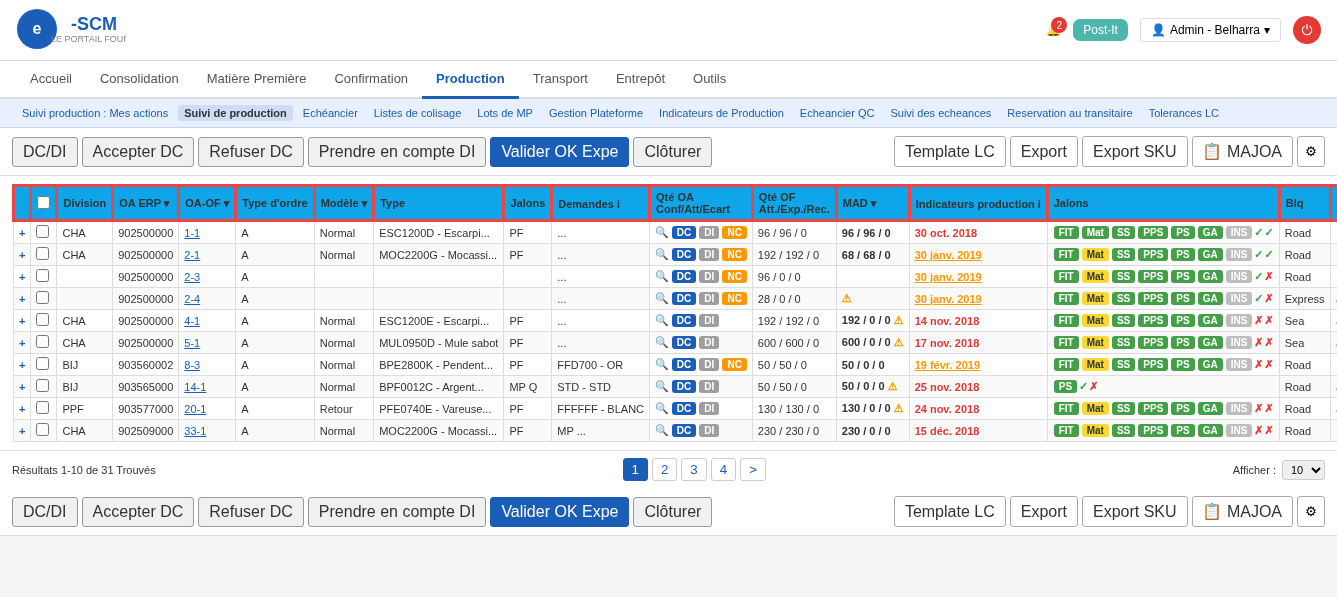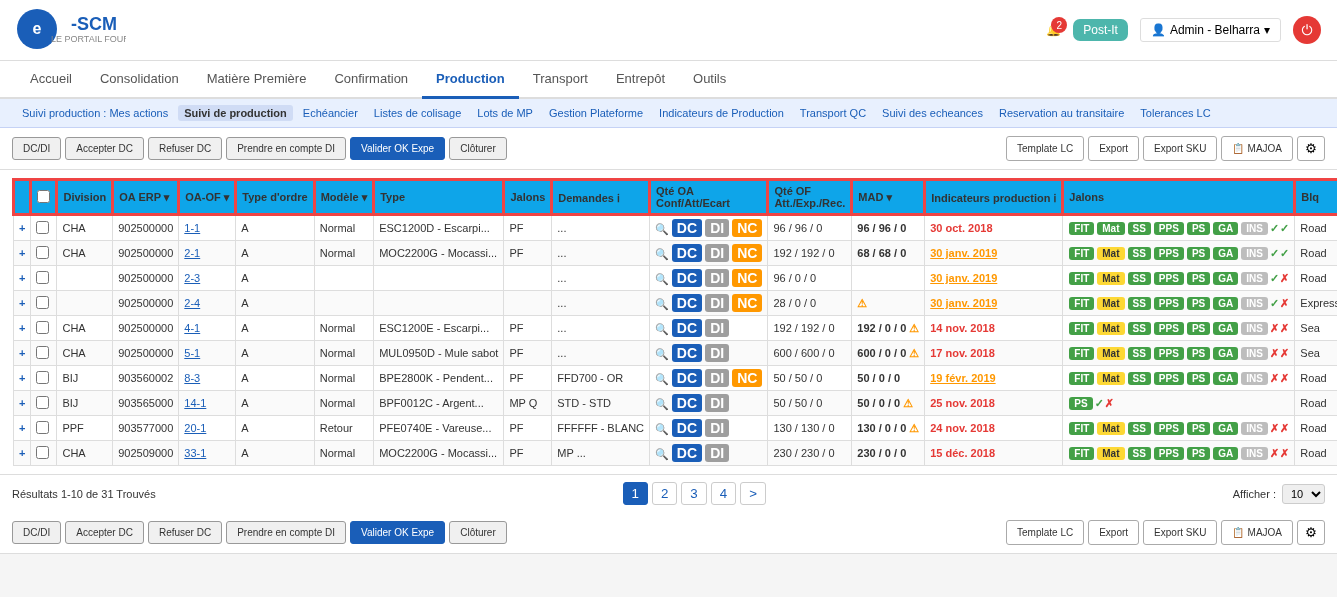"Transport QC" a.subnav-item { text: Transport -> Echeancier }
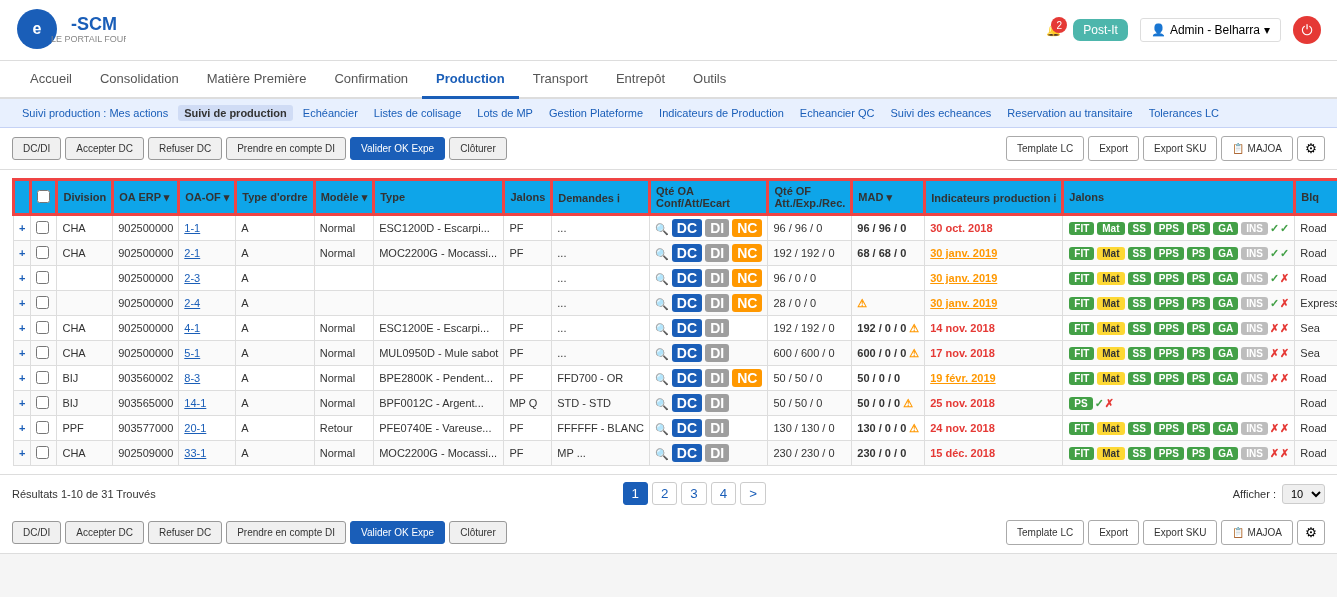"DC/DI" .btn { font-size: 10px -> 16px }
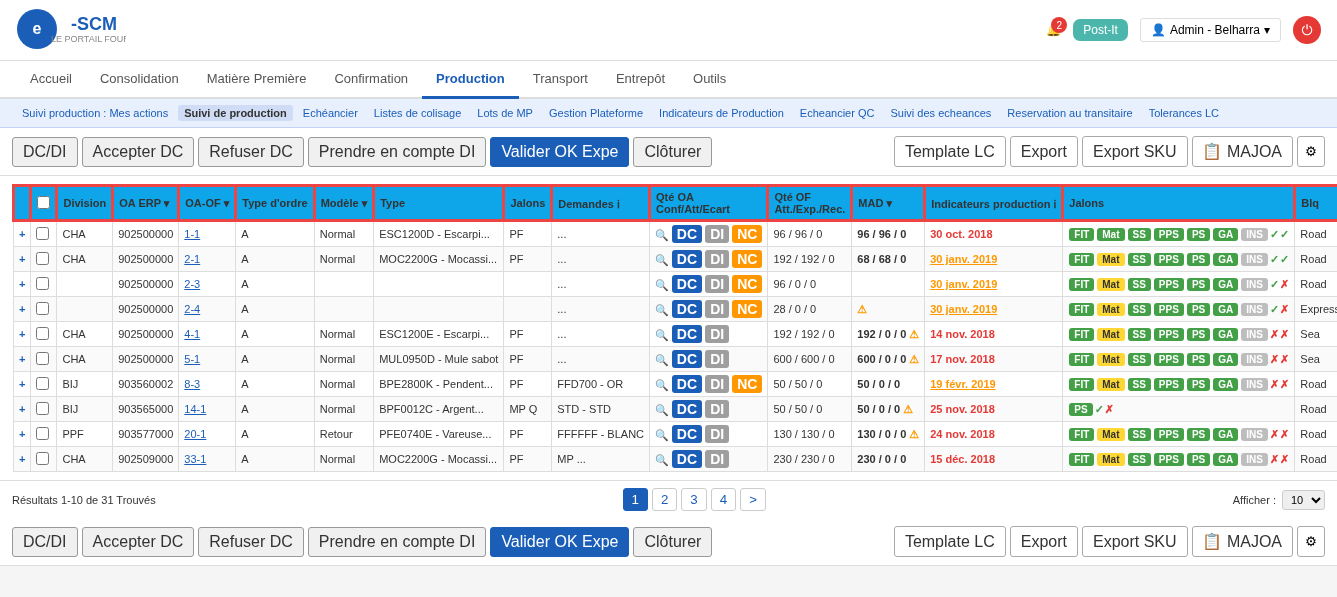"DC" .badge { font-size: 14px -> 10px }
